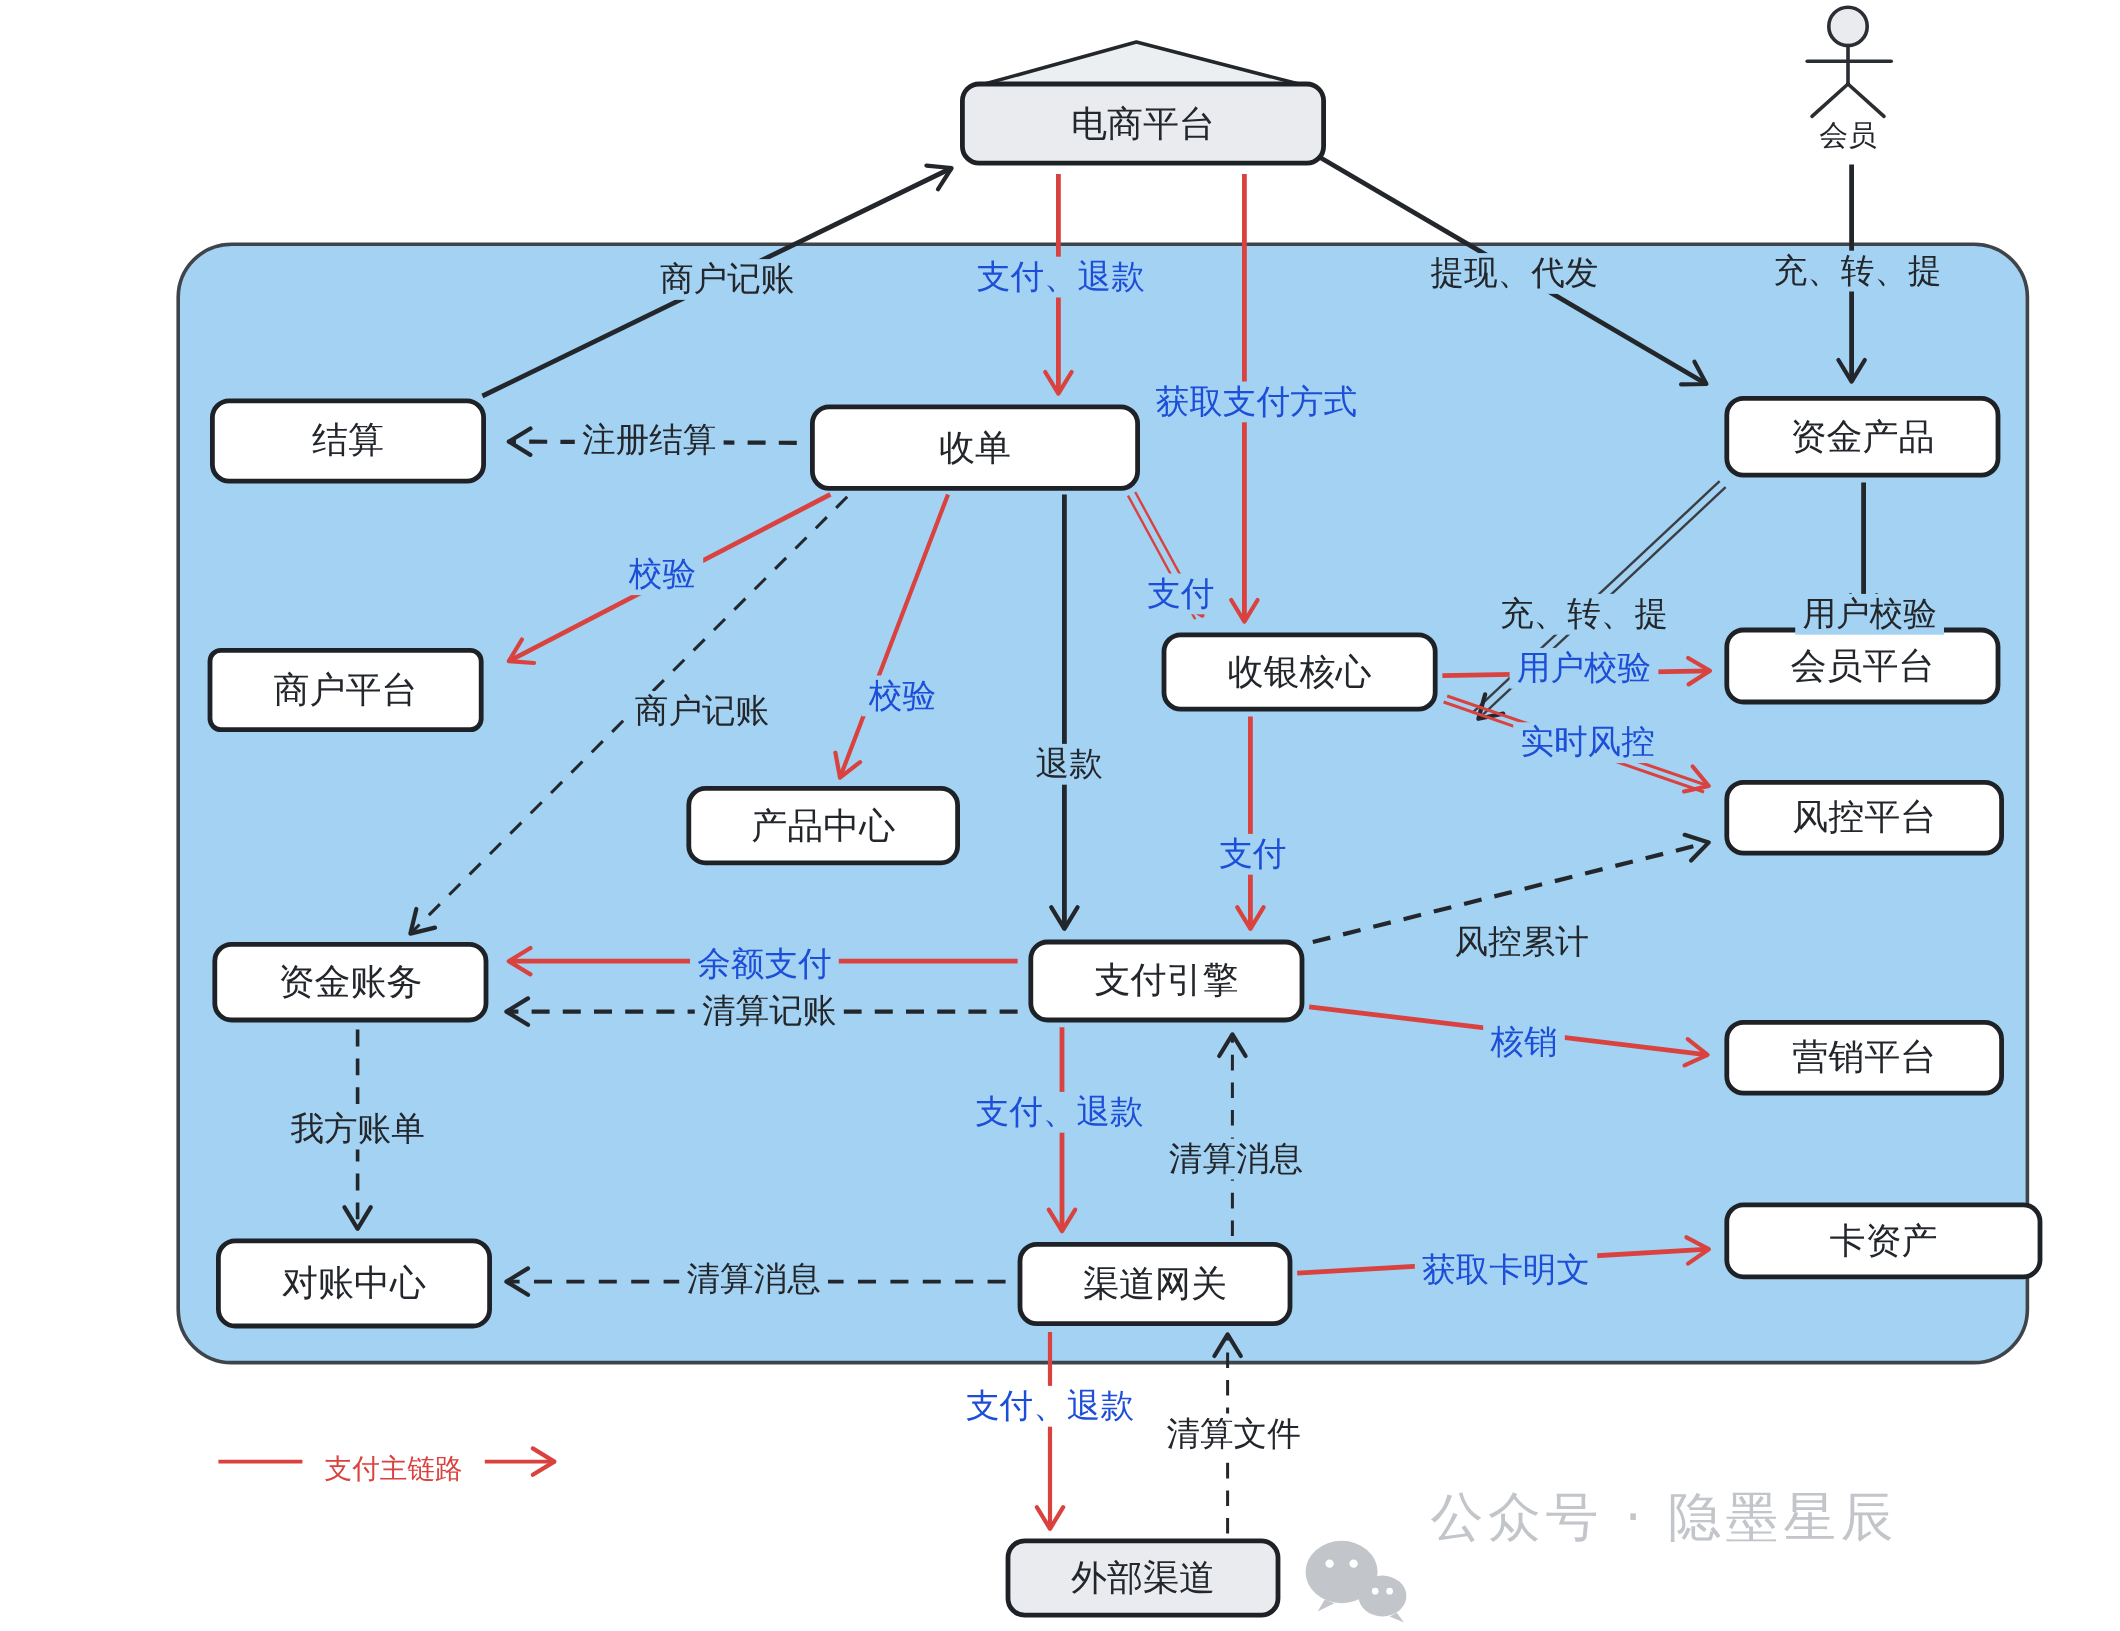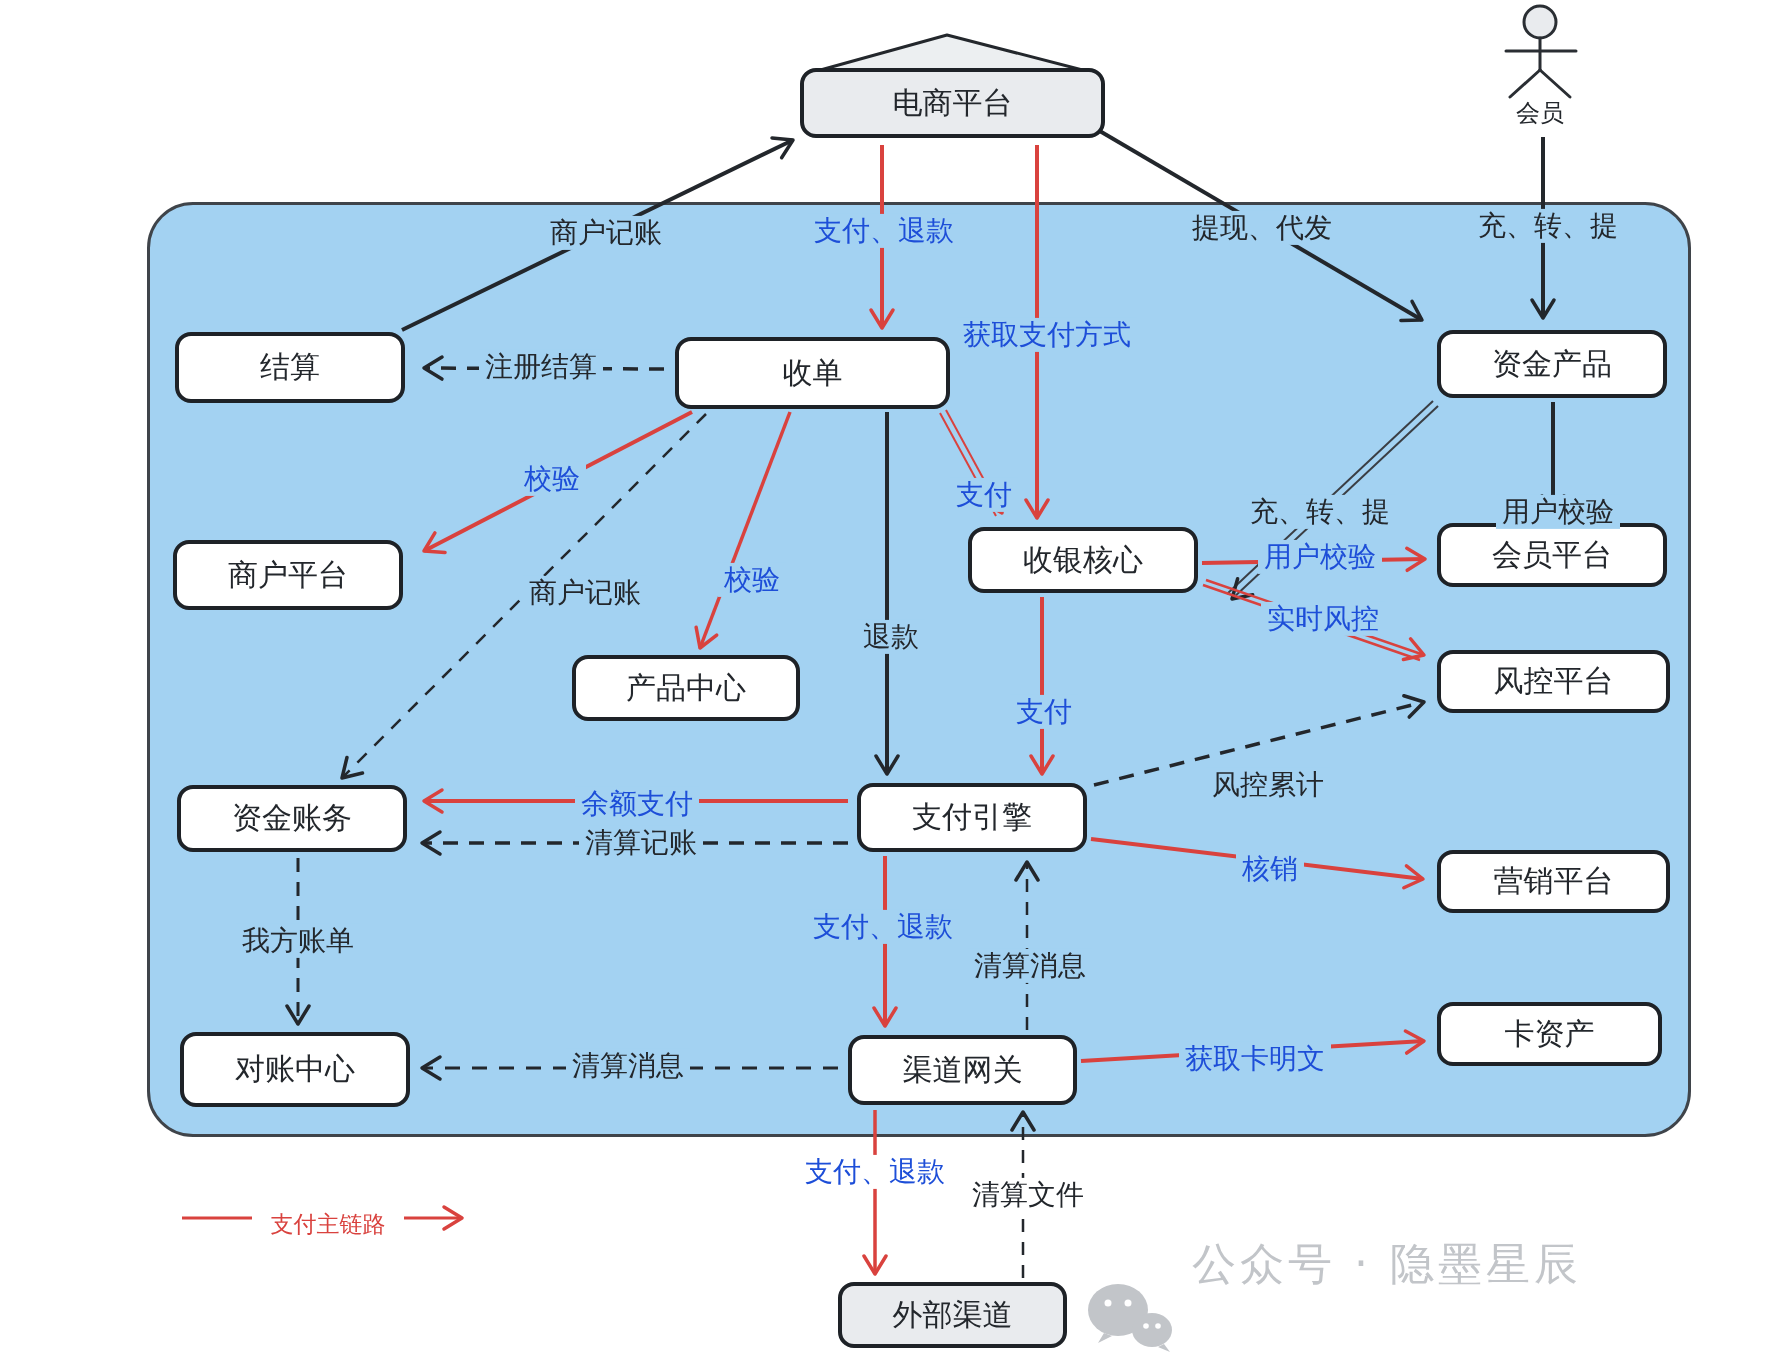"商户平台" div.node { border-radius: none -> 11px }
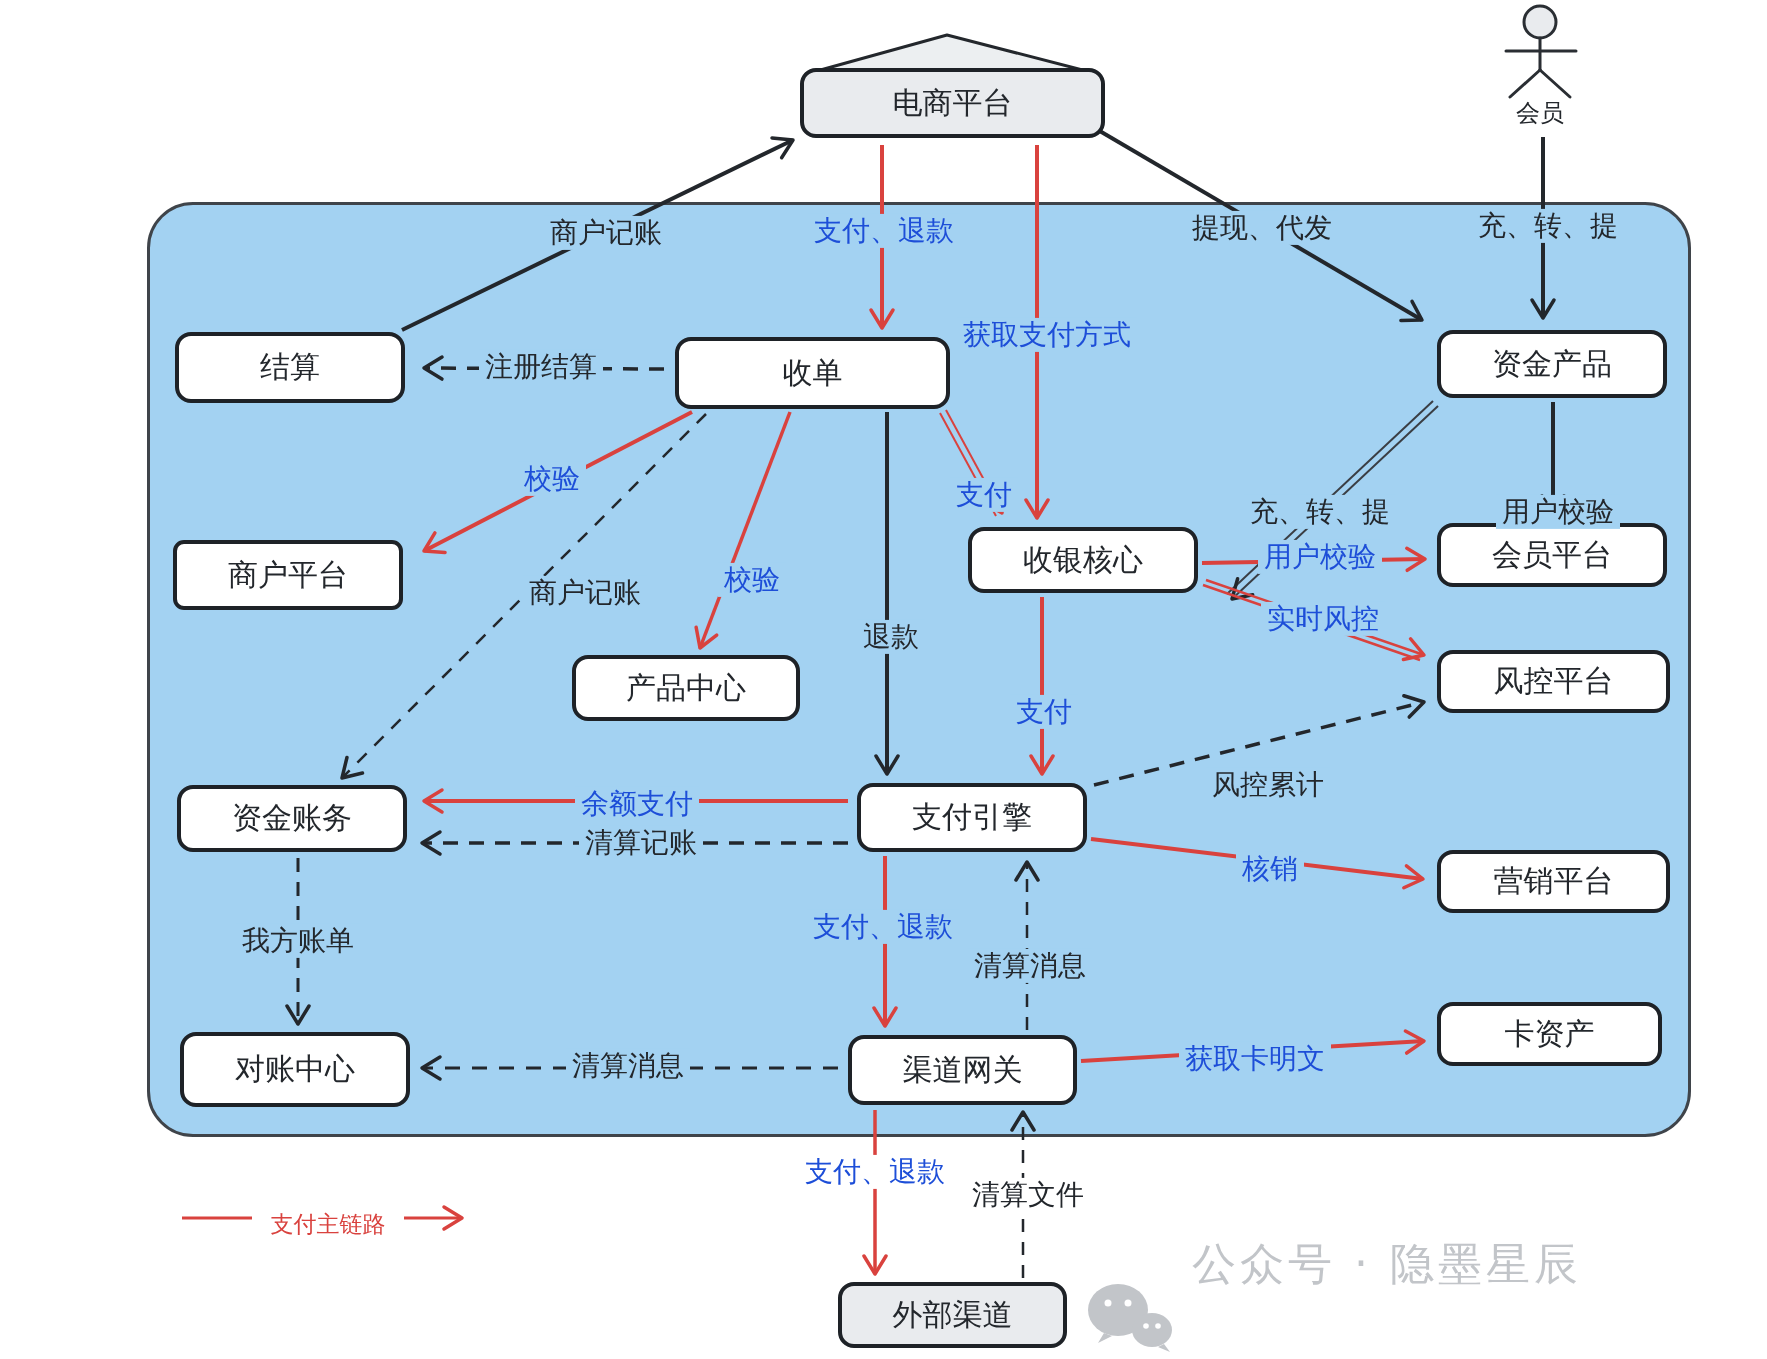"卡资产" div.node { width: 225px -> 265px }
